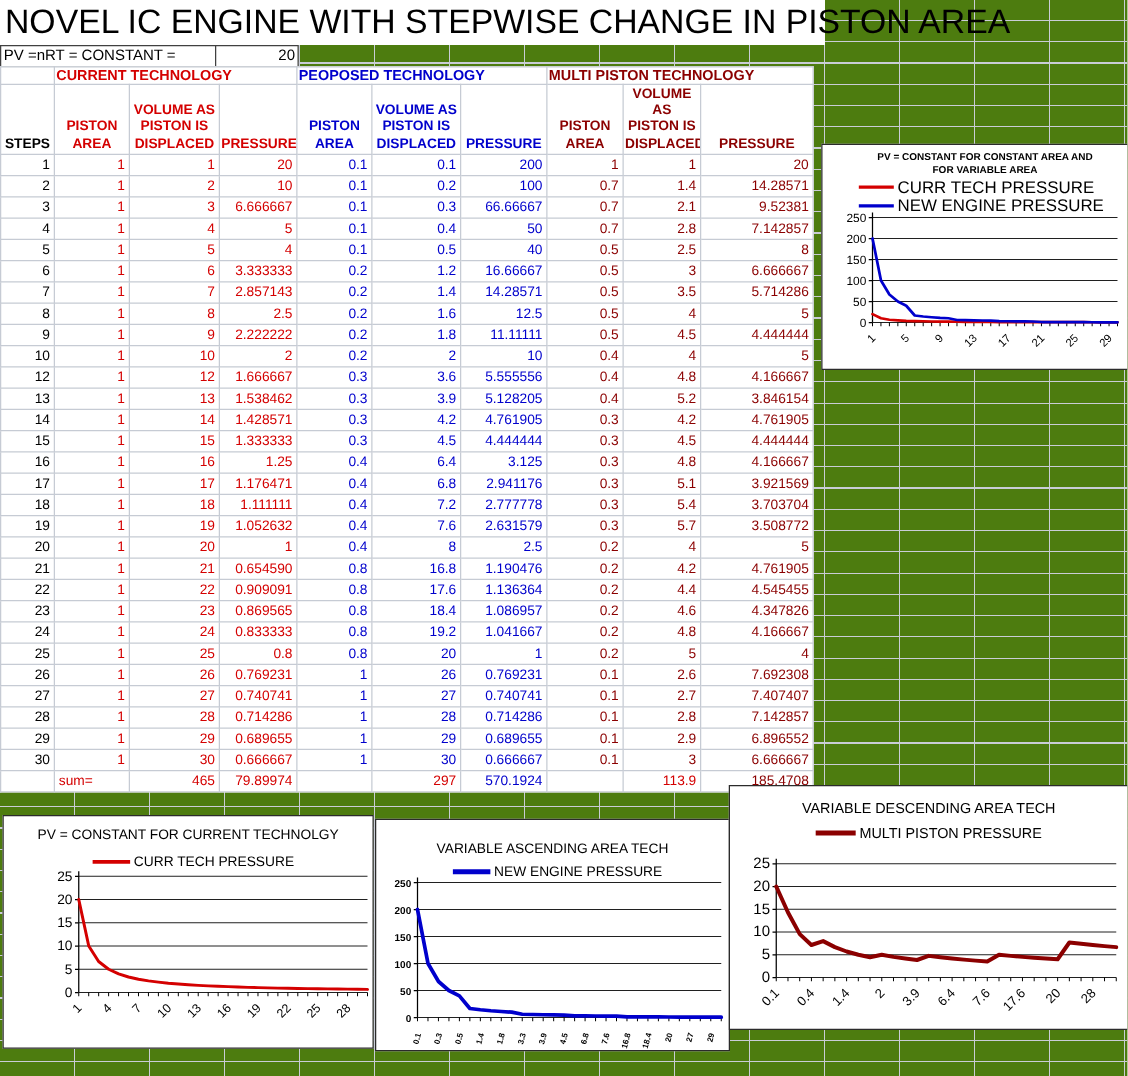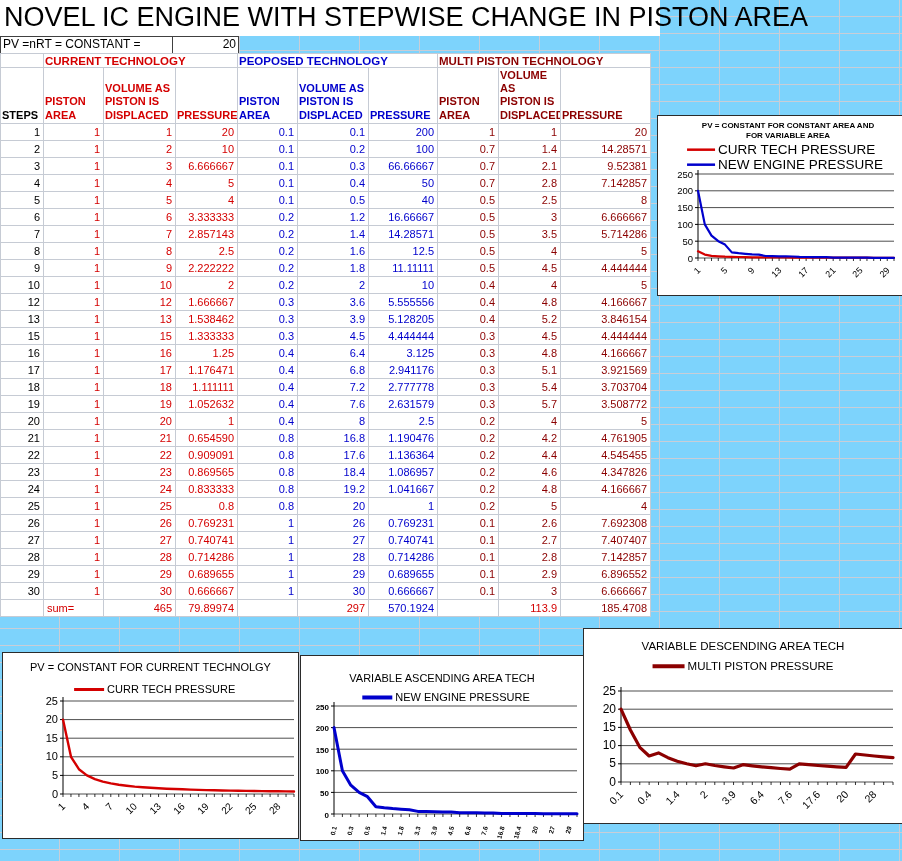"NOVEL IC ENGINE WITH STEPWISE" #sheet { background: #7dd3fc -> #4d7c0f }
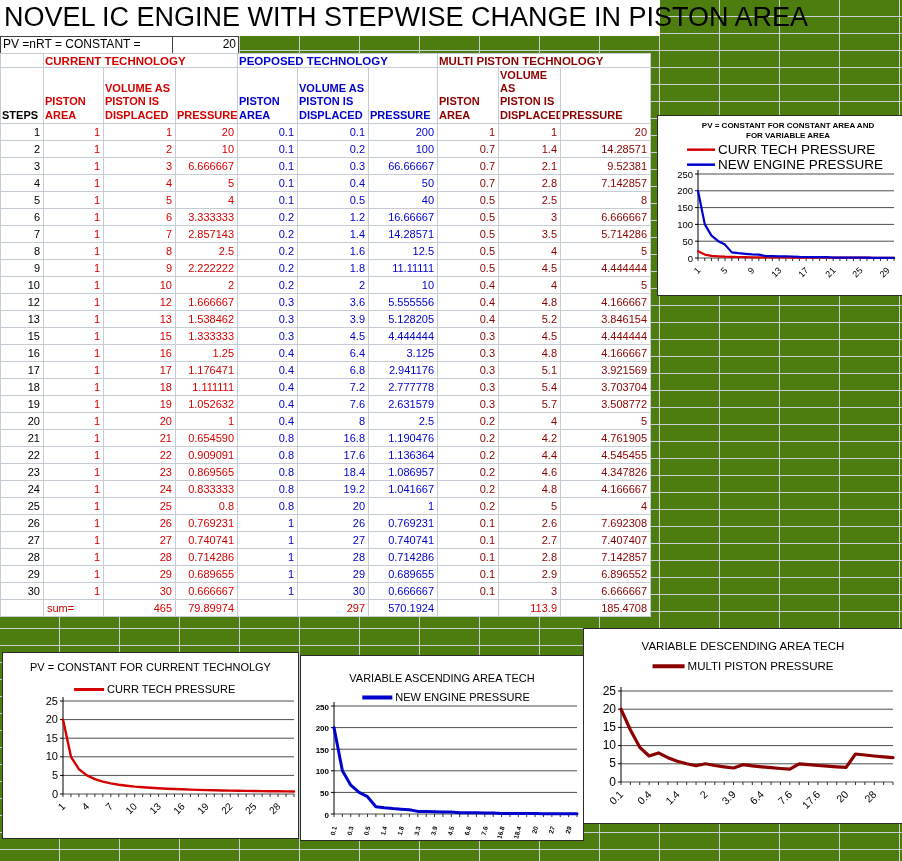"VOLUME AS PISTON IS DISPLACED" tr.sub th { text-align: left -> center }
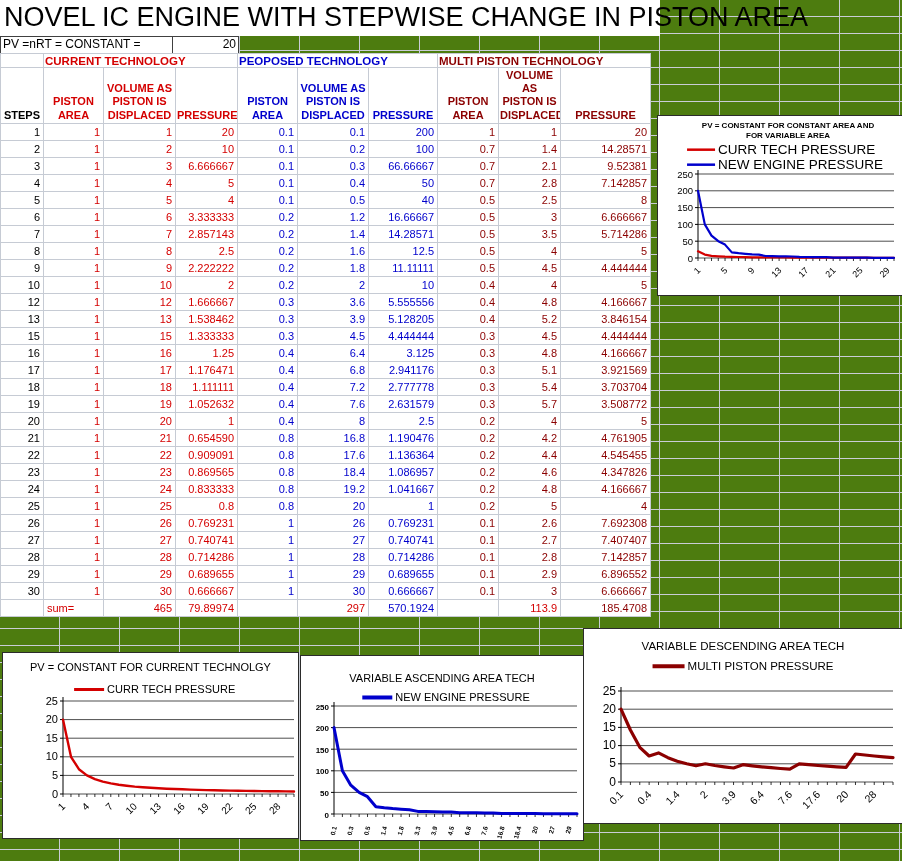"14" tr { html: none -> <tr> <td>14</td> <td>1</td> <td>14</td> <td>1.428571</td> <td>0.3</td> <td>4.2</td> <td>4.761905</td> <td>0.3</td> <td>4.2</td> <td>4.761905</td> </tr> }
